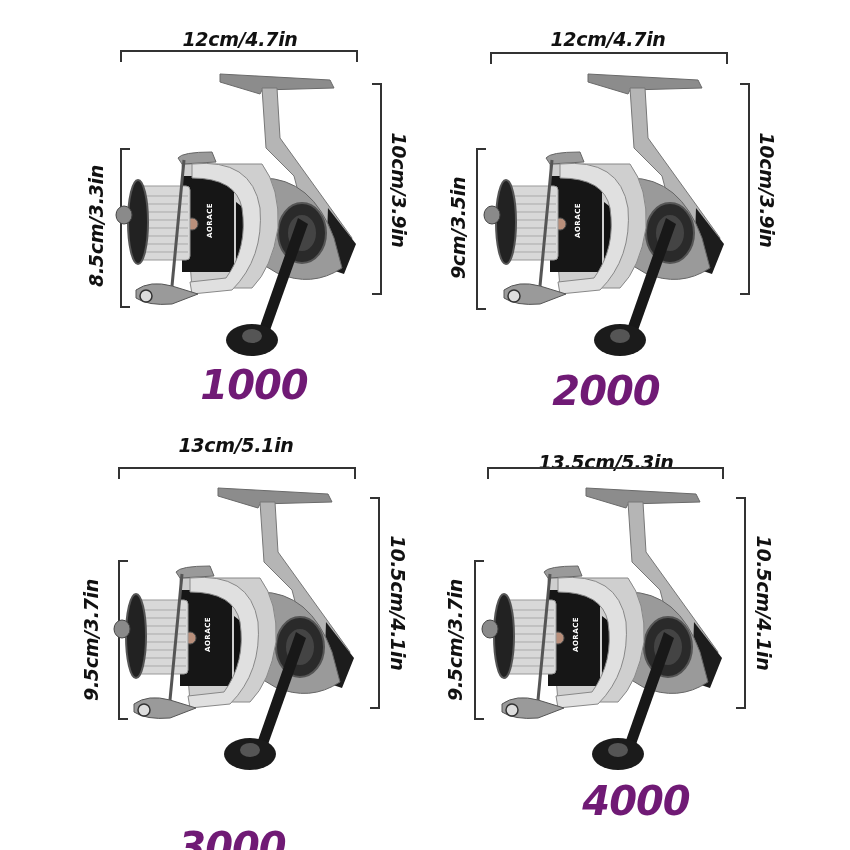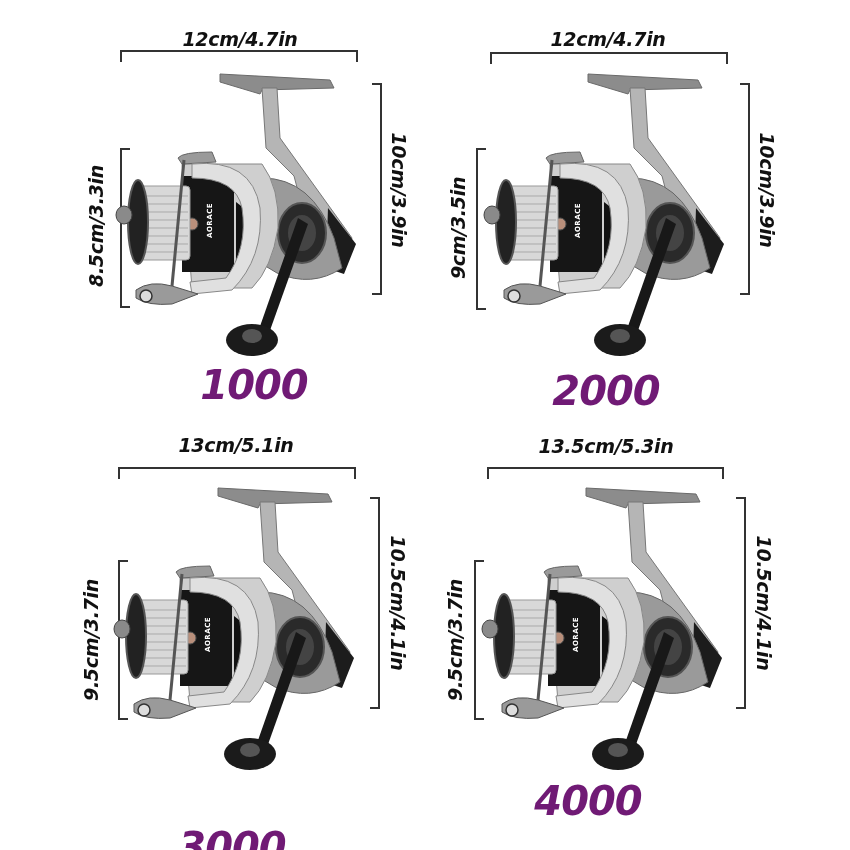"13.5cm/5.3in" div.dim-text { top: 435px -> 451px }
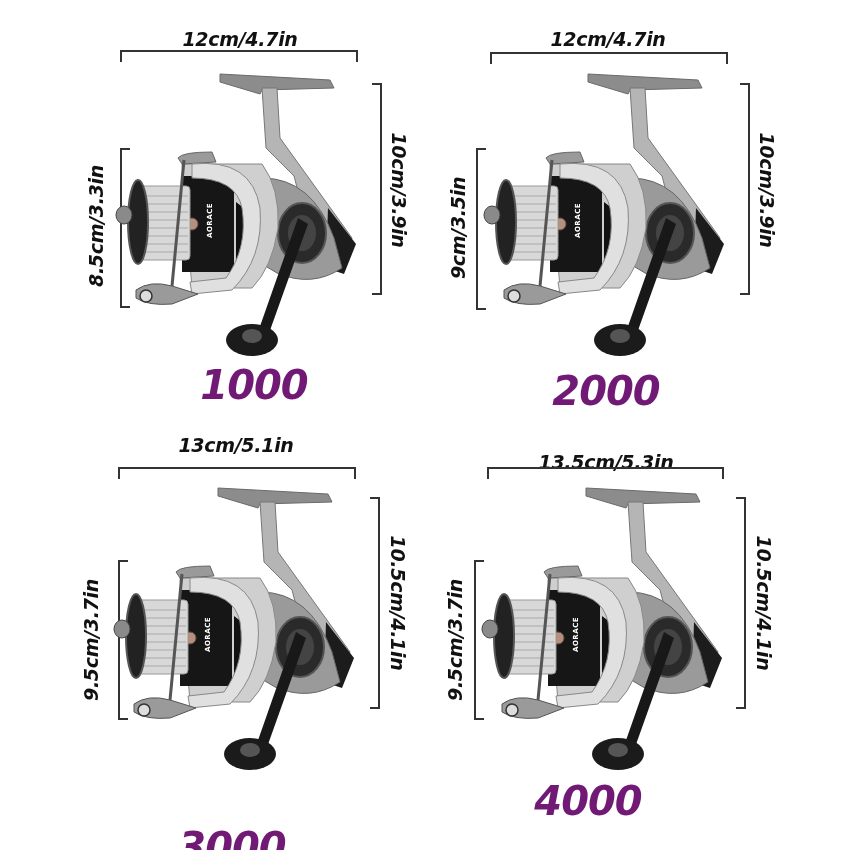"4000" div.model { left: 588px -> 636px }
